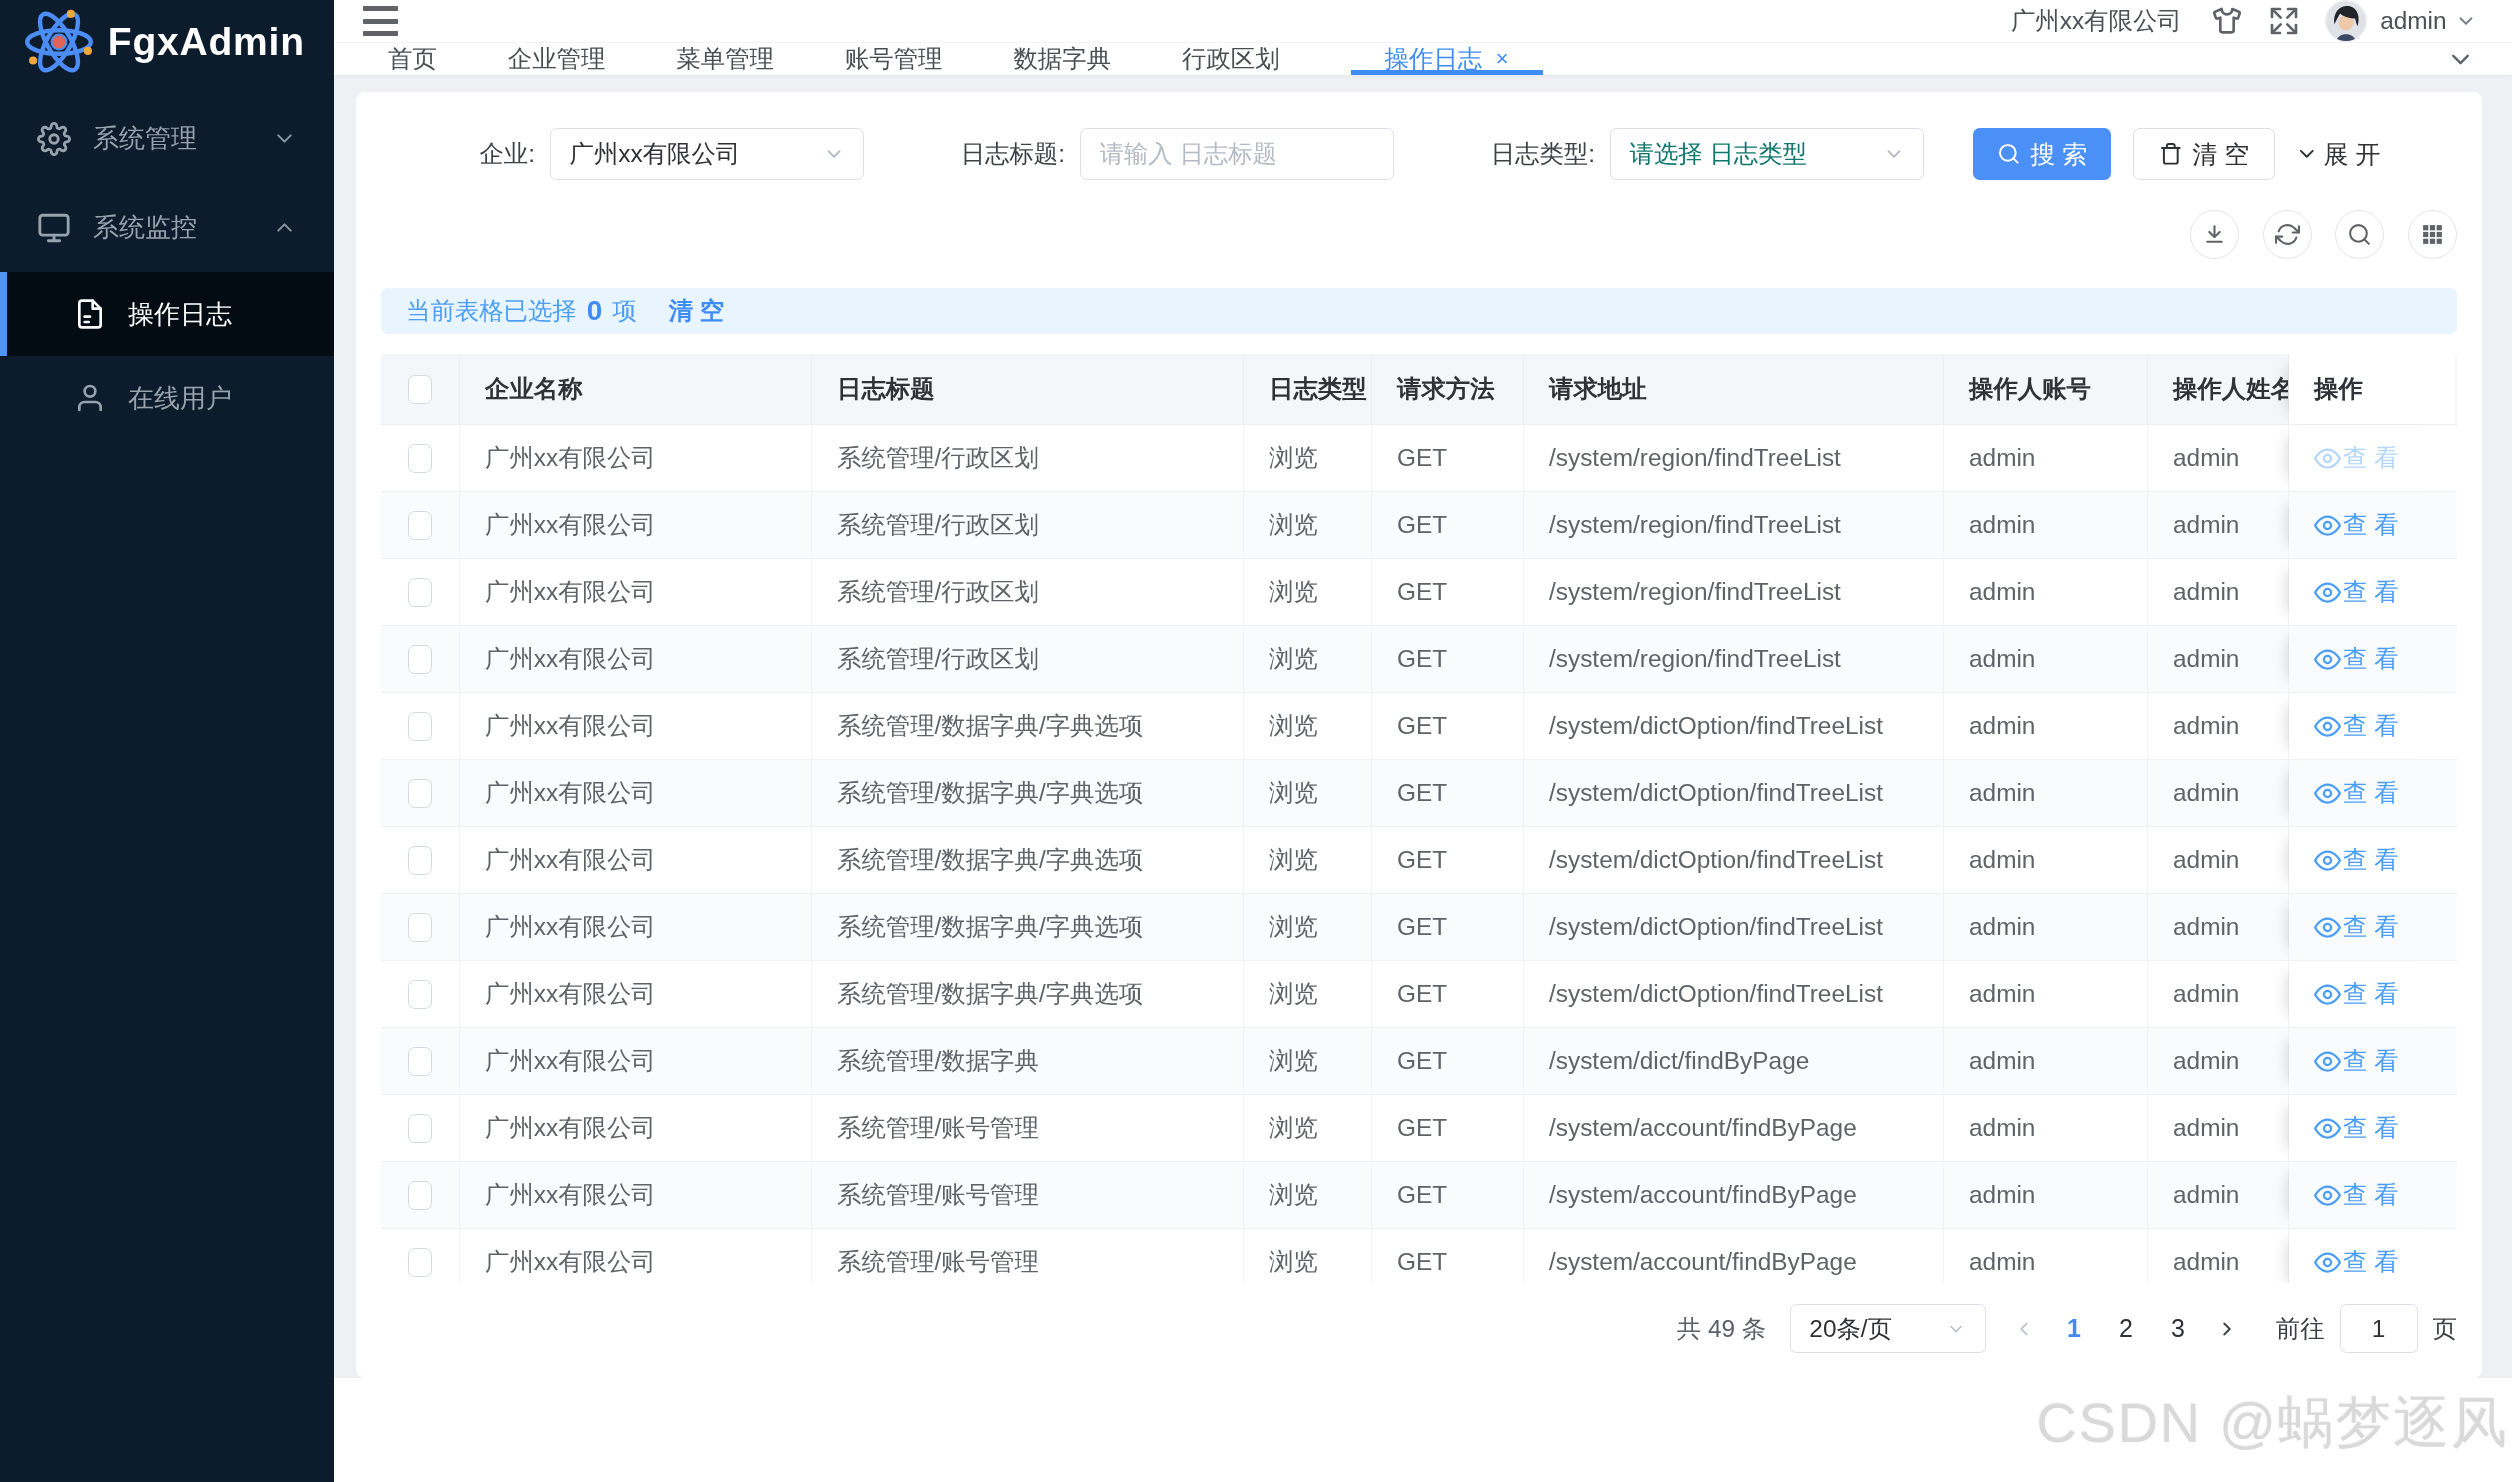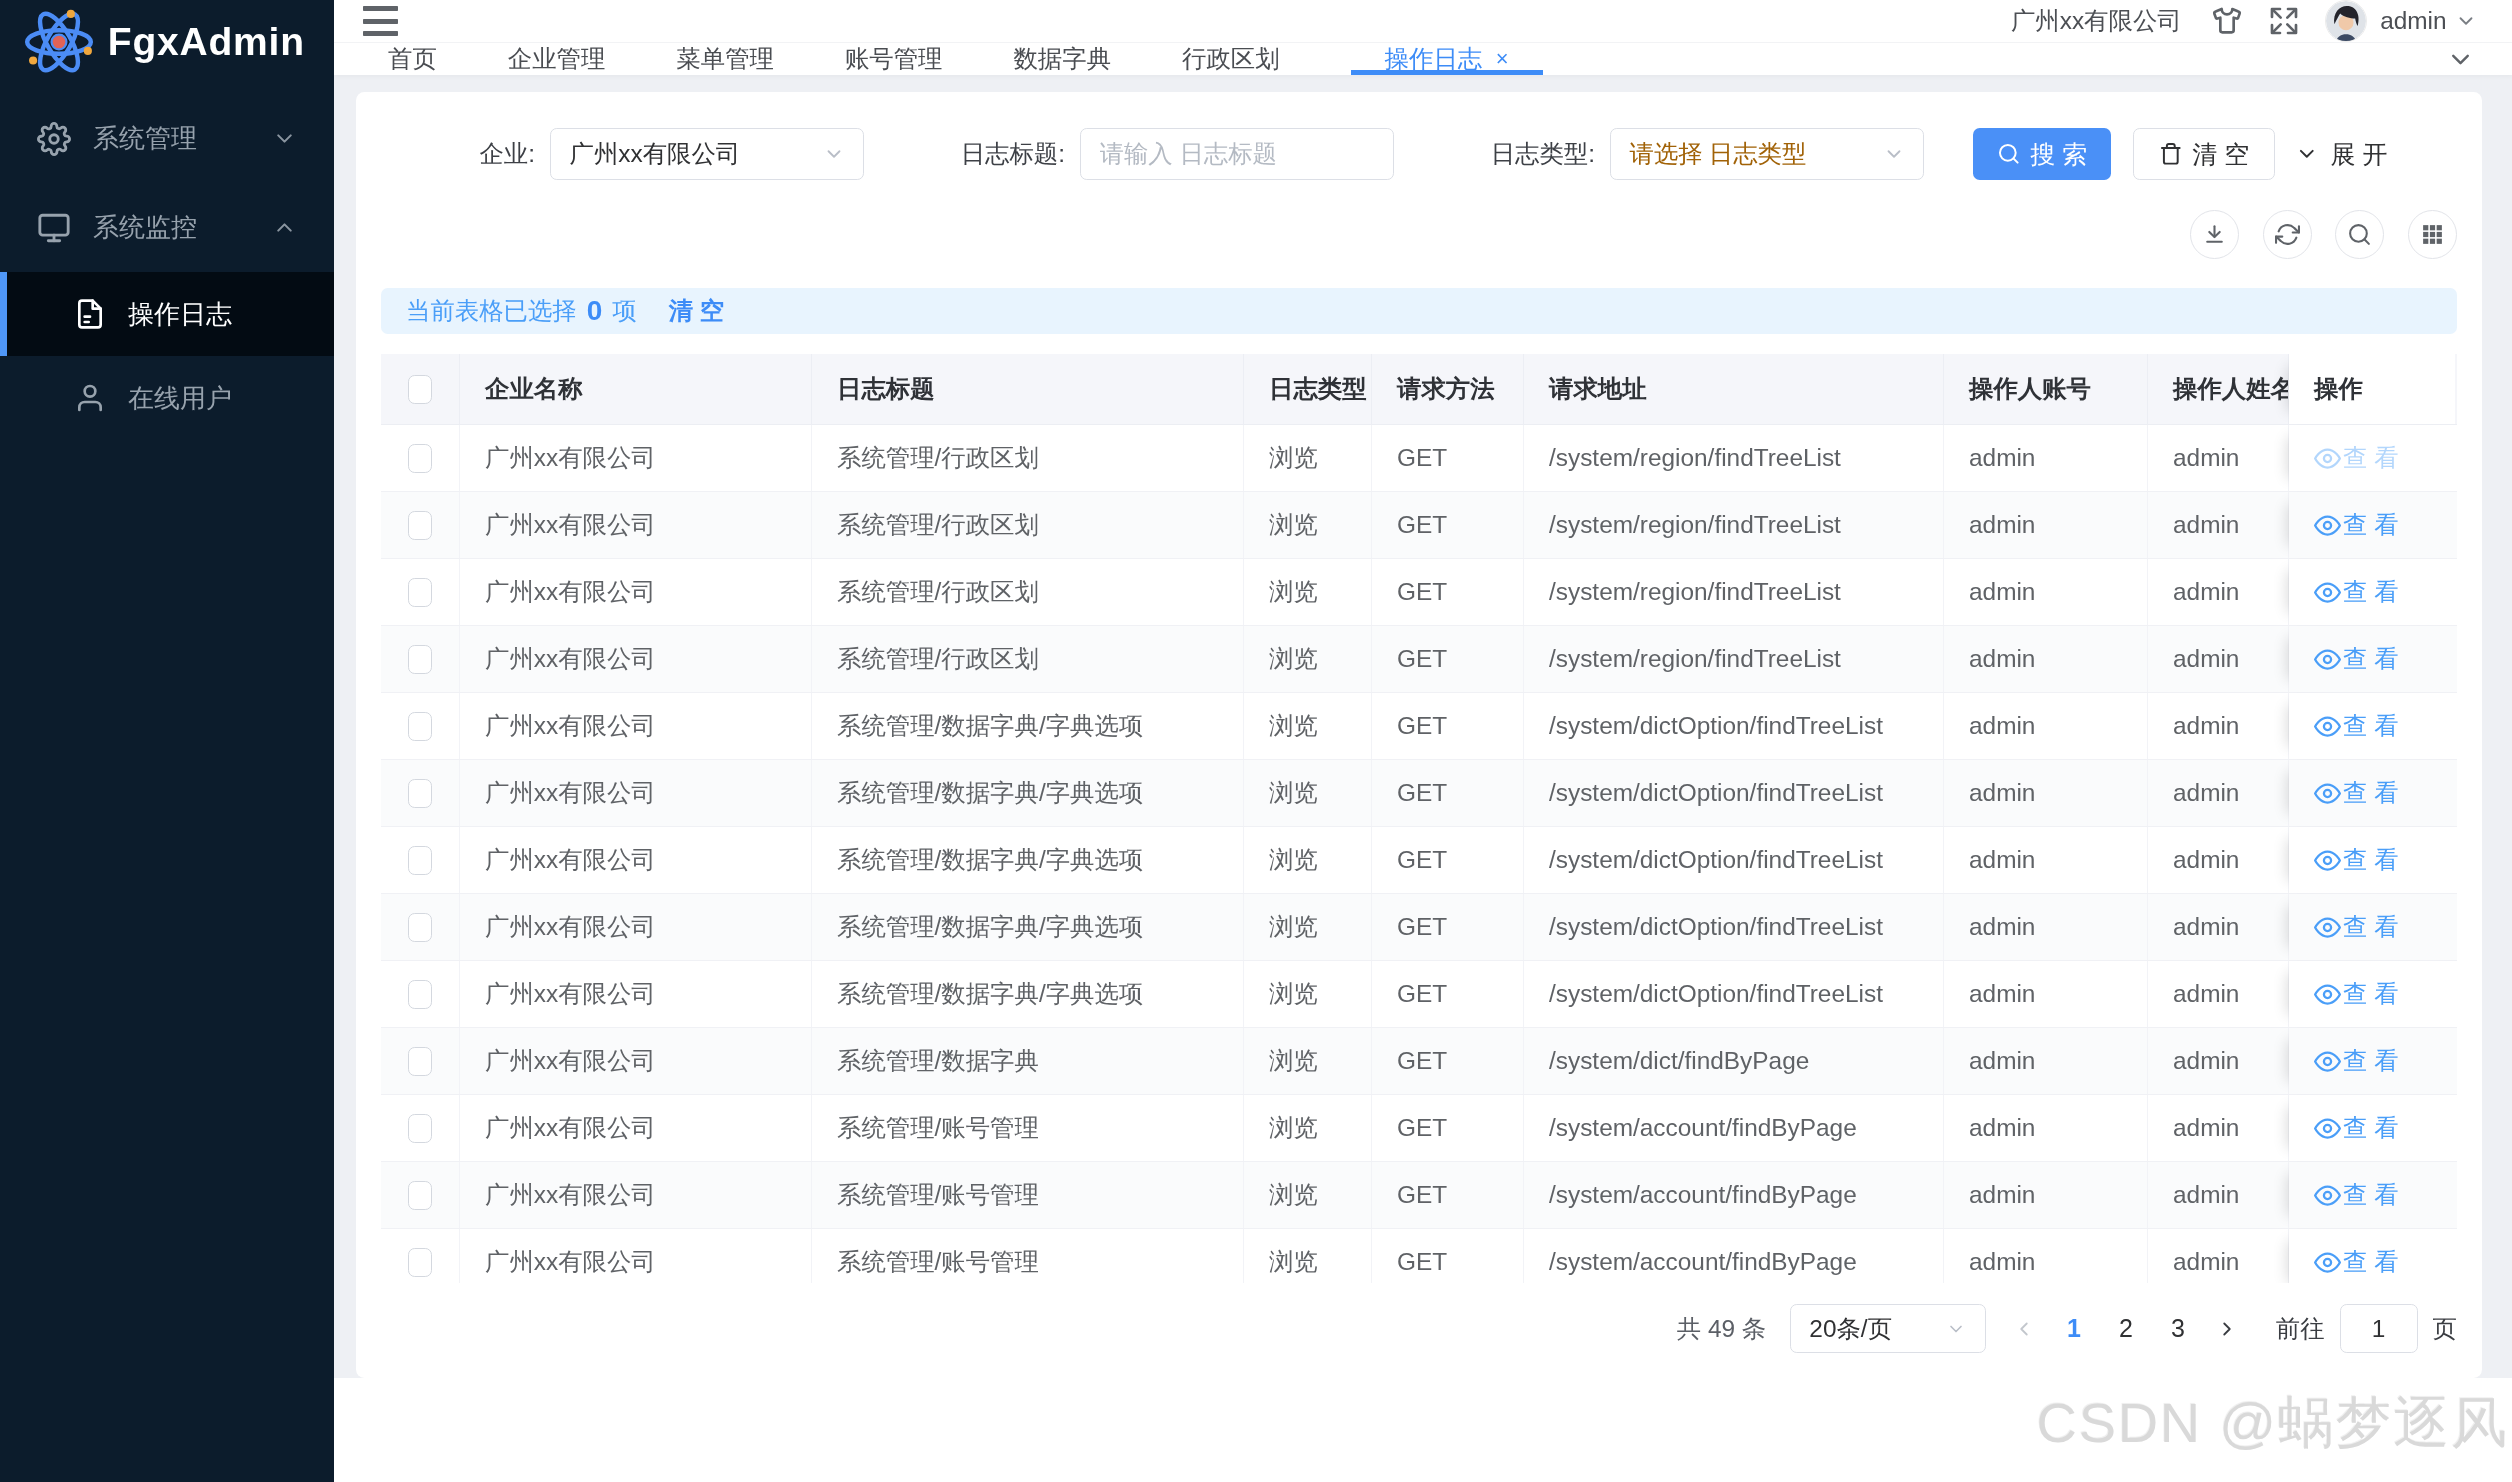"请选择 日志类型" .ph { color: #a16207 -> #0f766e; font-family: Liberation Serif, serif -> none }
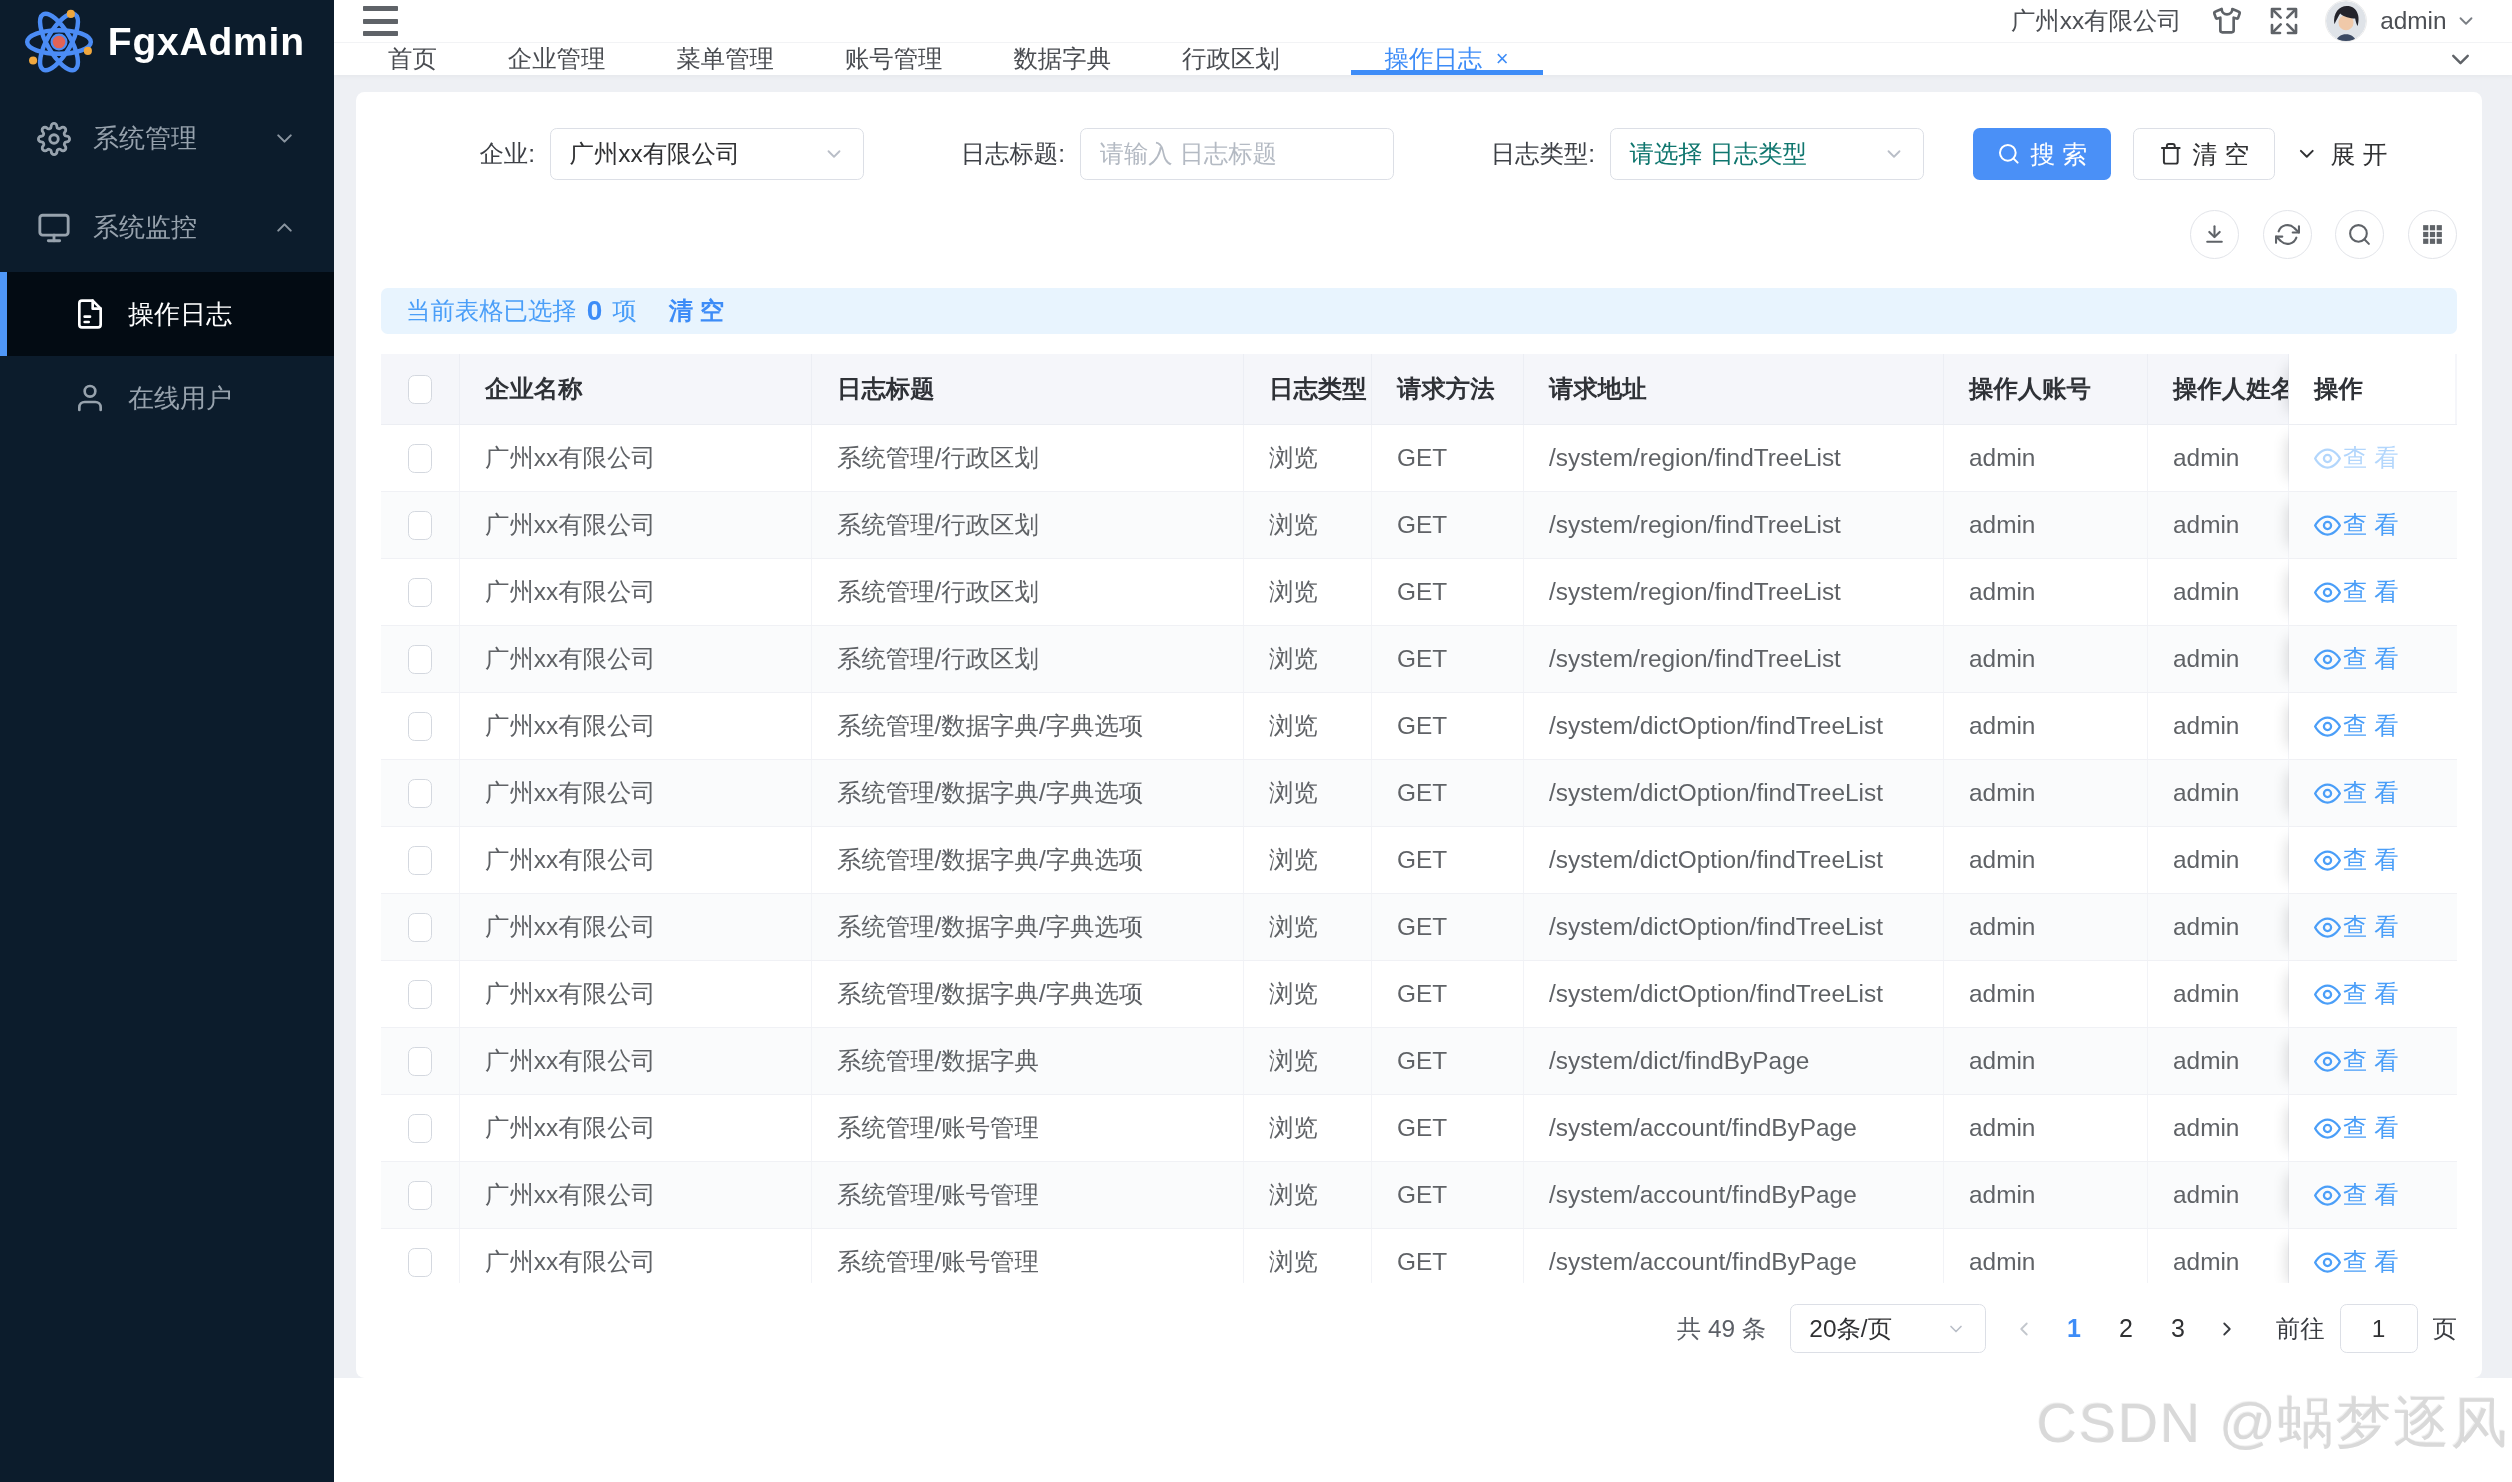"展 开" .expand-link { gap: 12px -> 5px }
